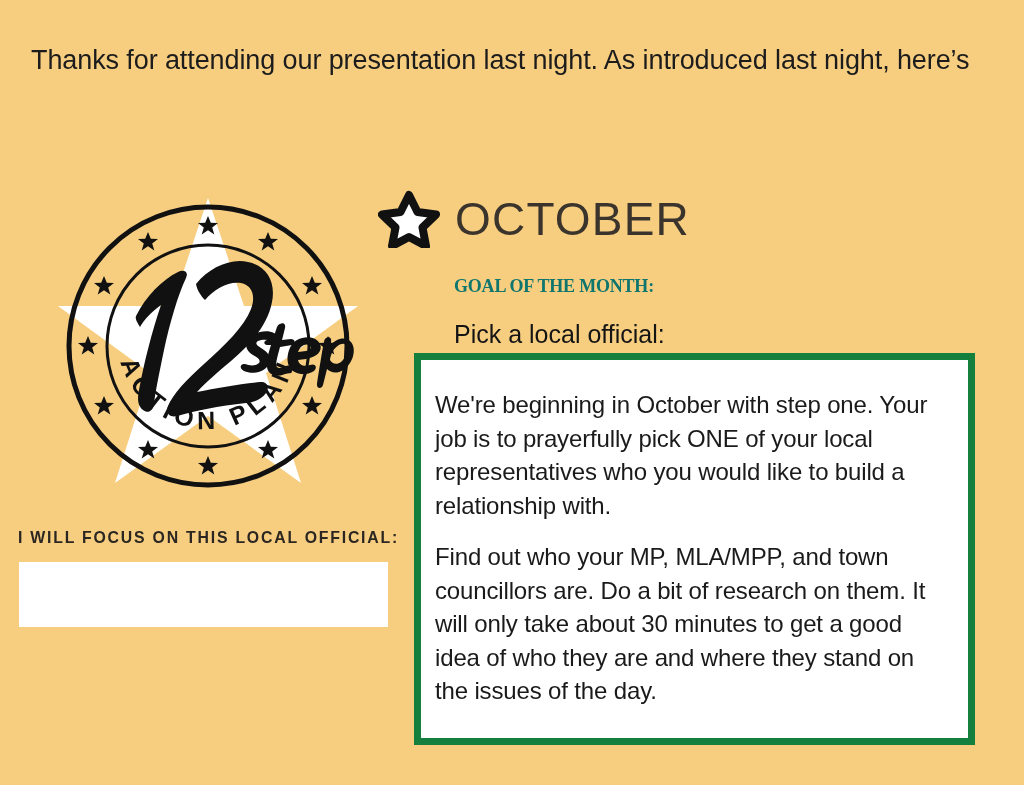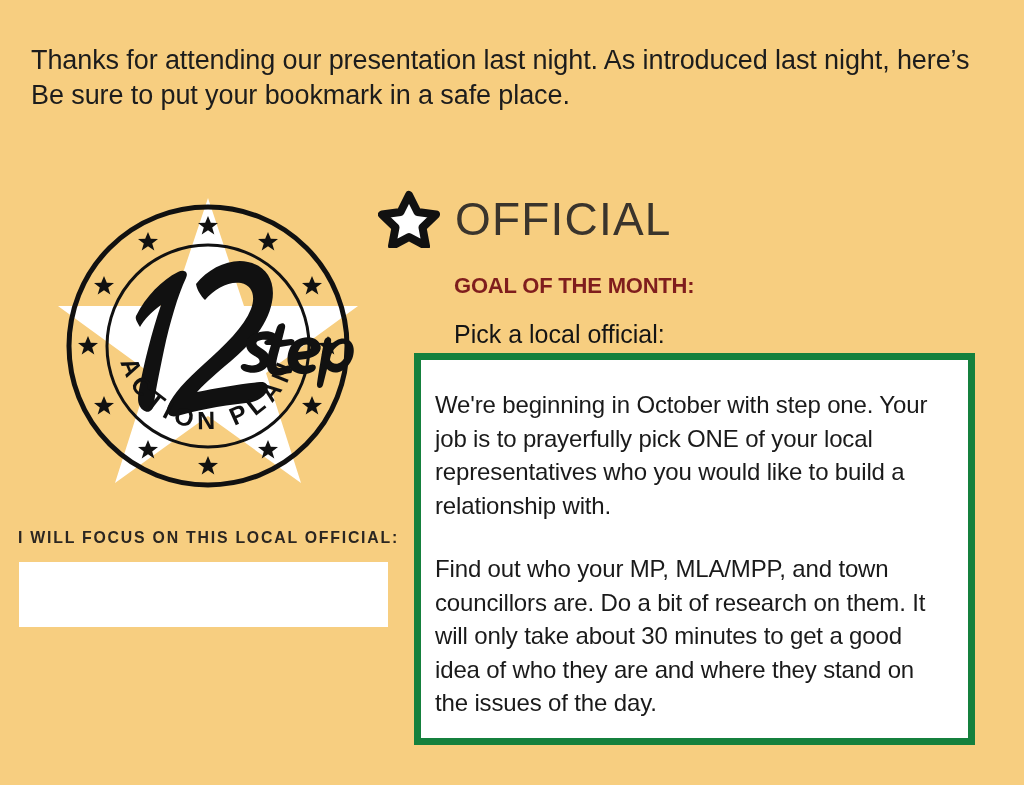"Be sure to put your" span.ln { html: <span>Be sure to put your bookmark in a safe place.</span> -> none }
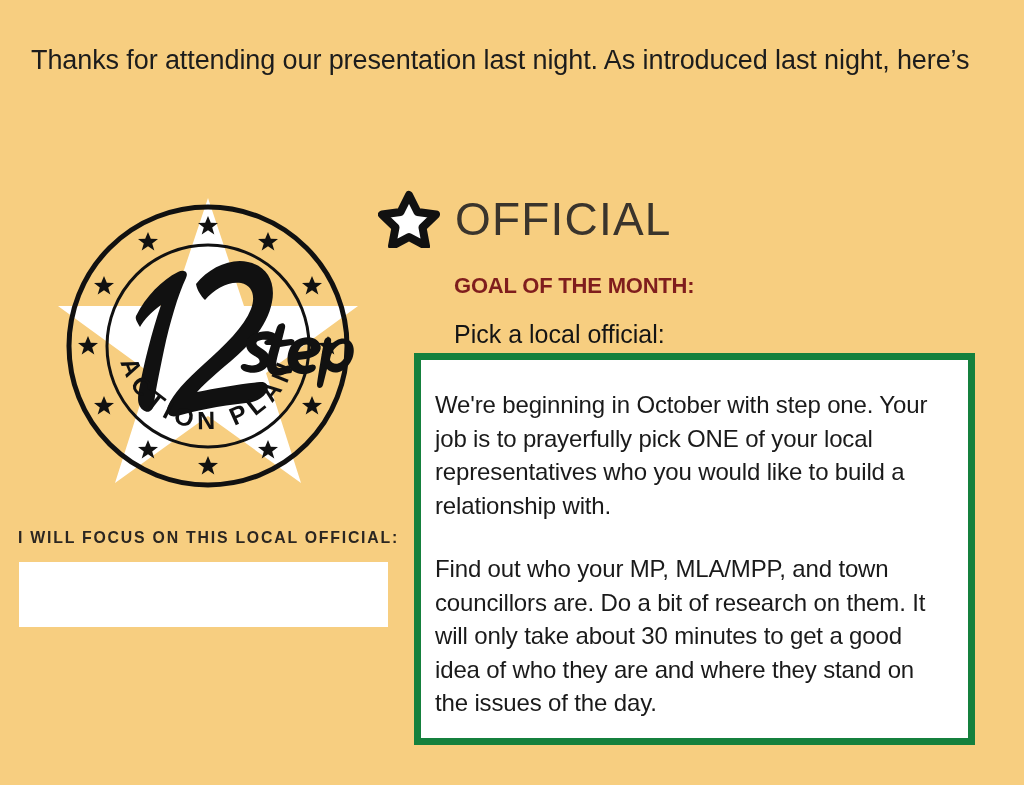"OFFICIAL" span { text: OFFICIAL -> OCTOBER }
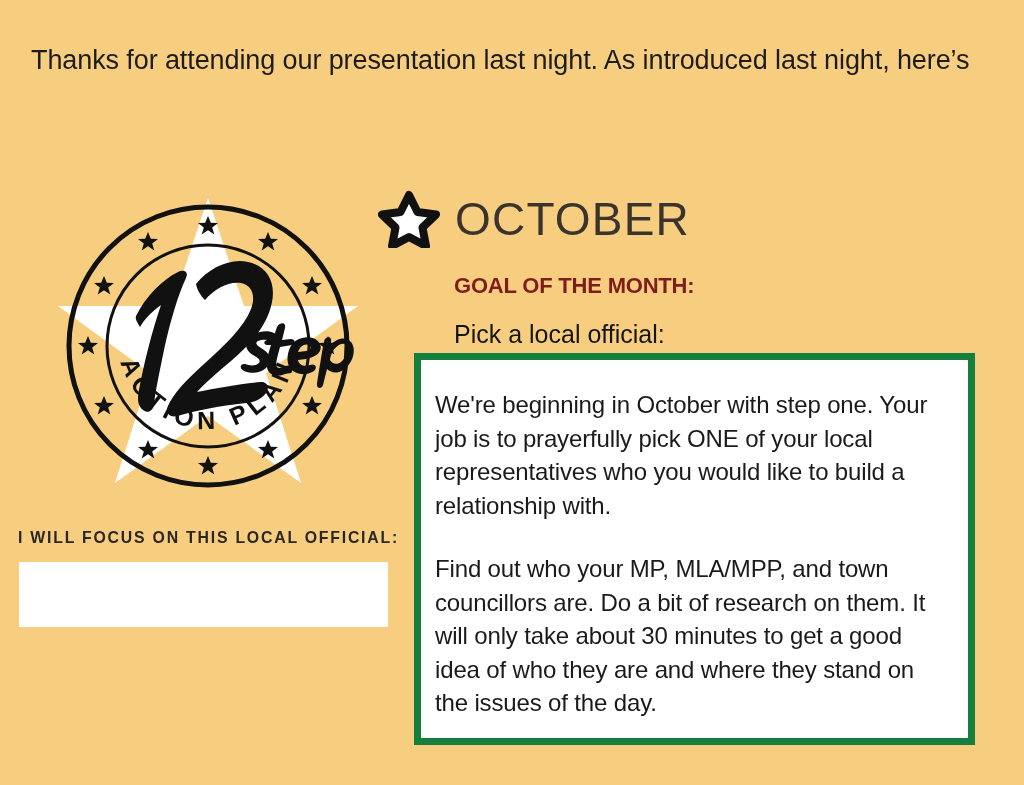"GOAL OF THE MONTH:" #goal-title { color: #7f1d1d -> #0f766e; font-family: none -> Liberation Serif, serif; font-size: 22px -> 18px }
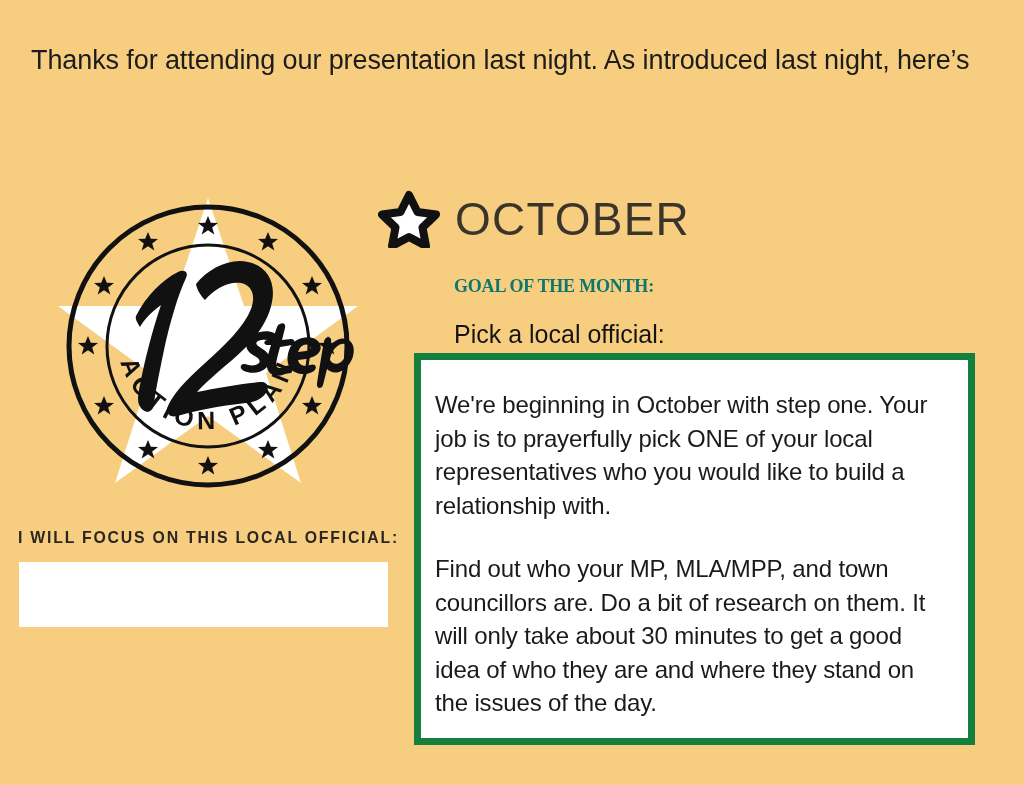"Find out who your MP," #desc-box p + p { margin-top: 30px -> 18px }
